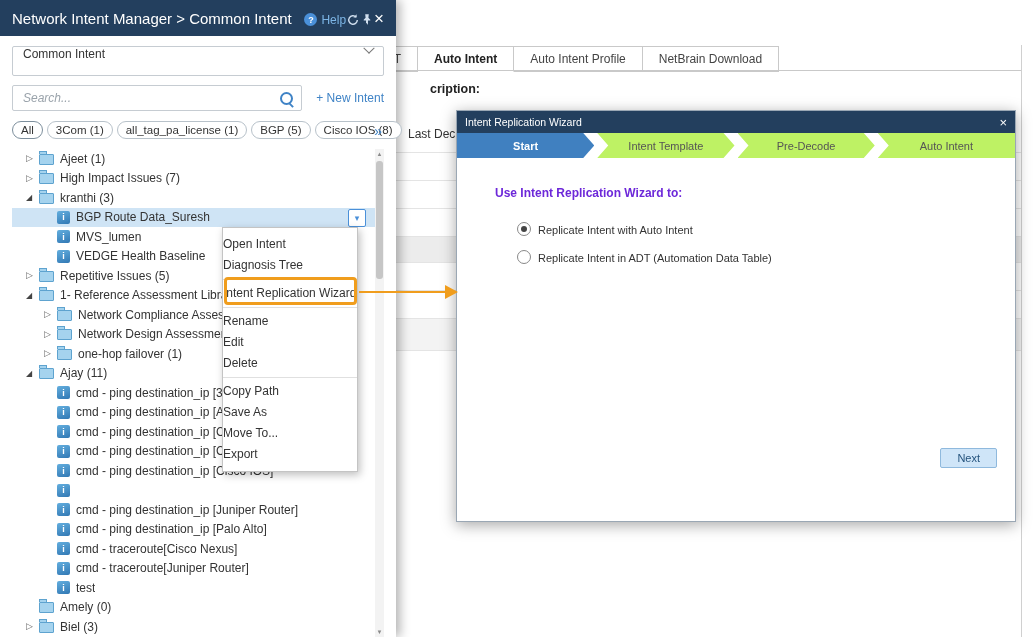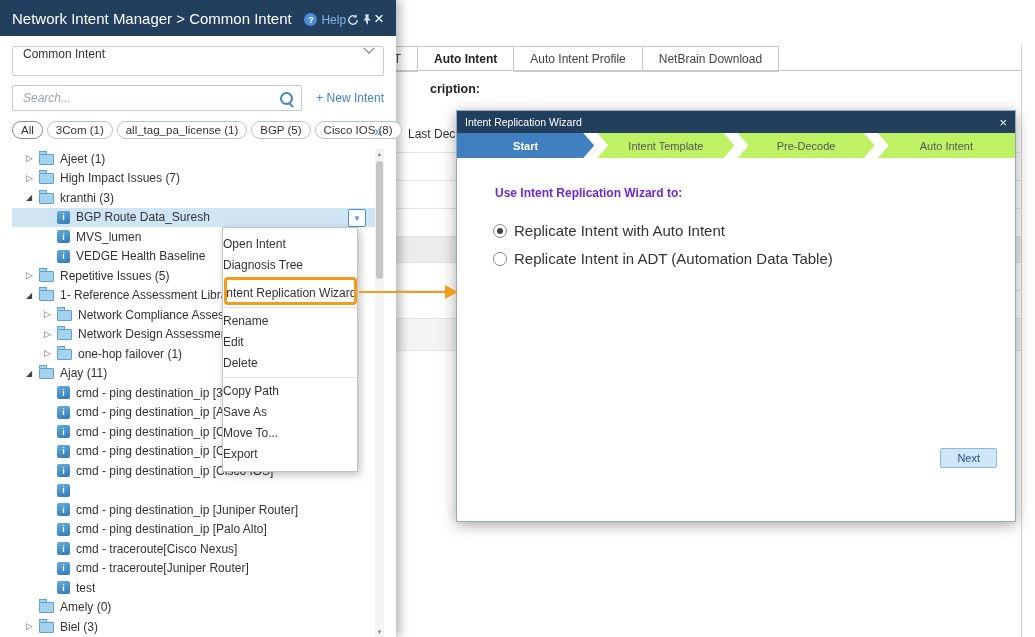"Replicate Intent with Auto Intent" .wiz-option { align-items: center -> flex-end; font-size: 15px -> 11px; left: 36px -> 60px }
